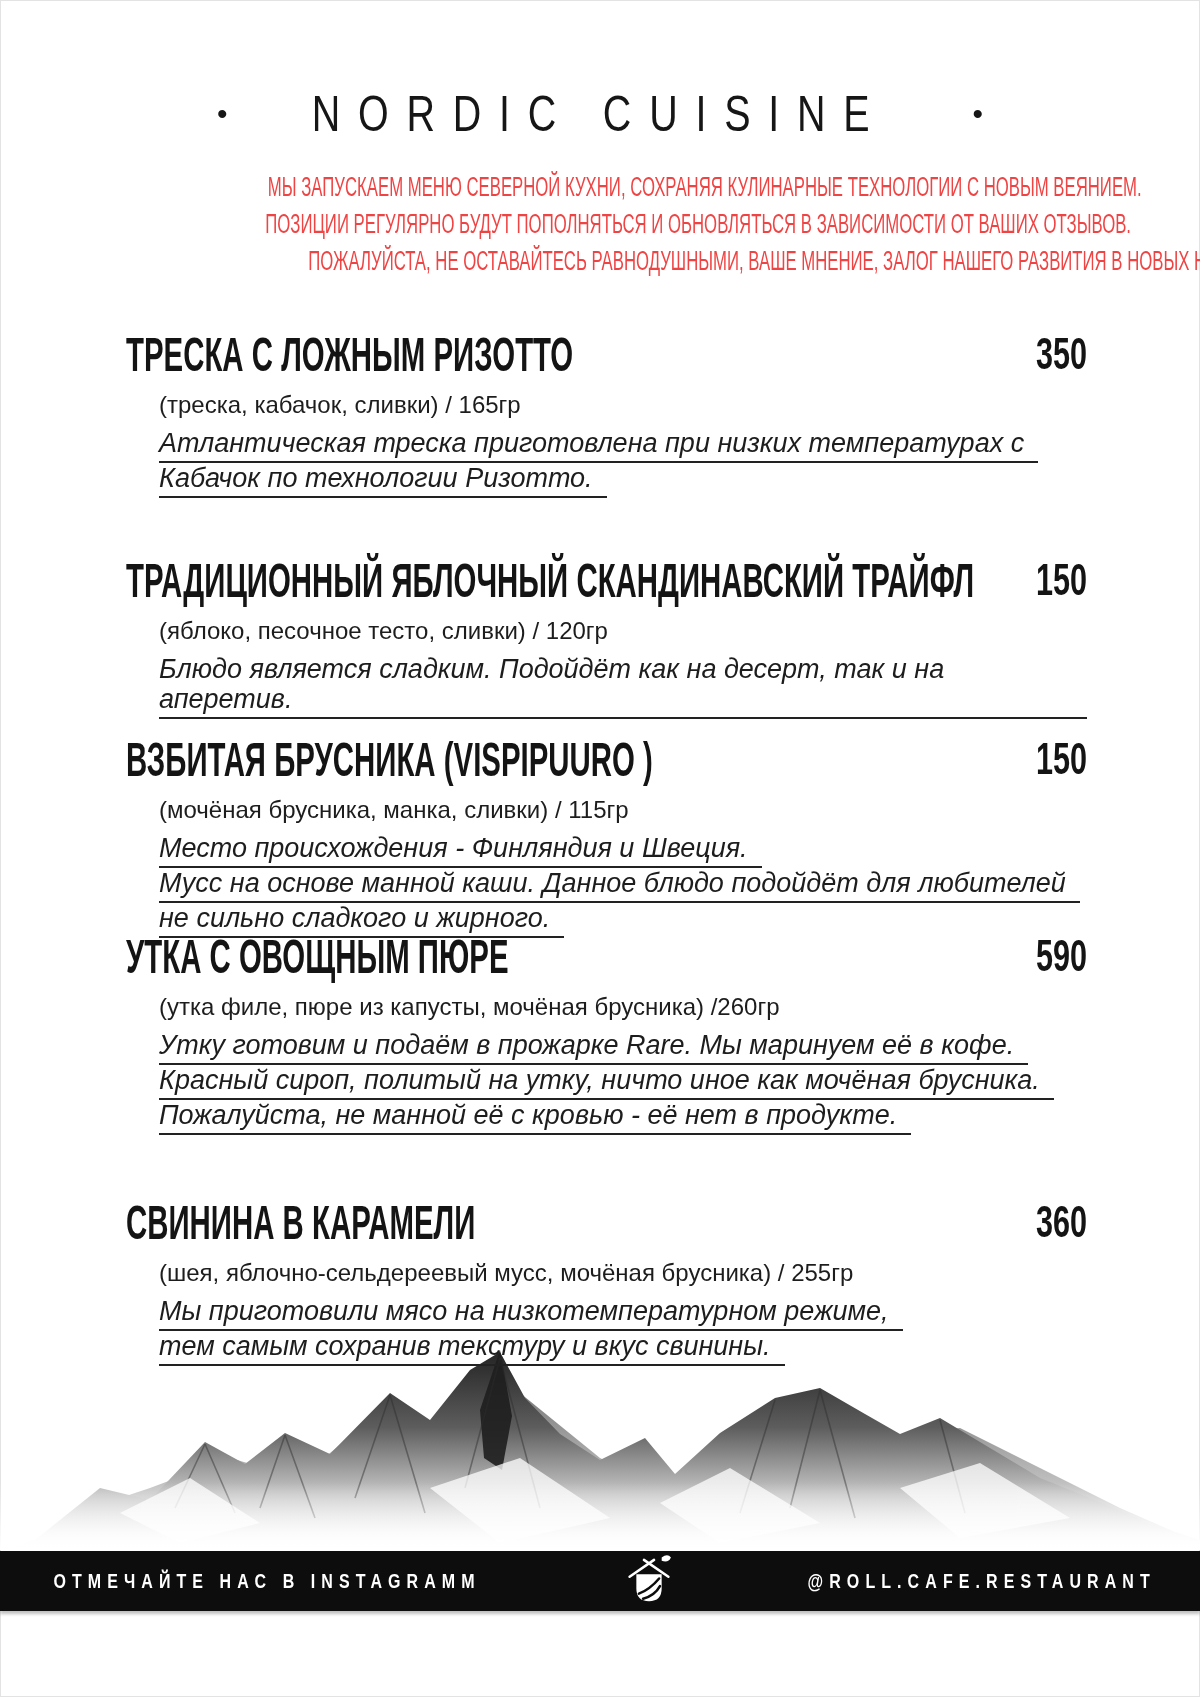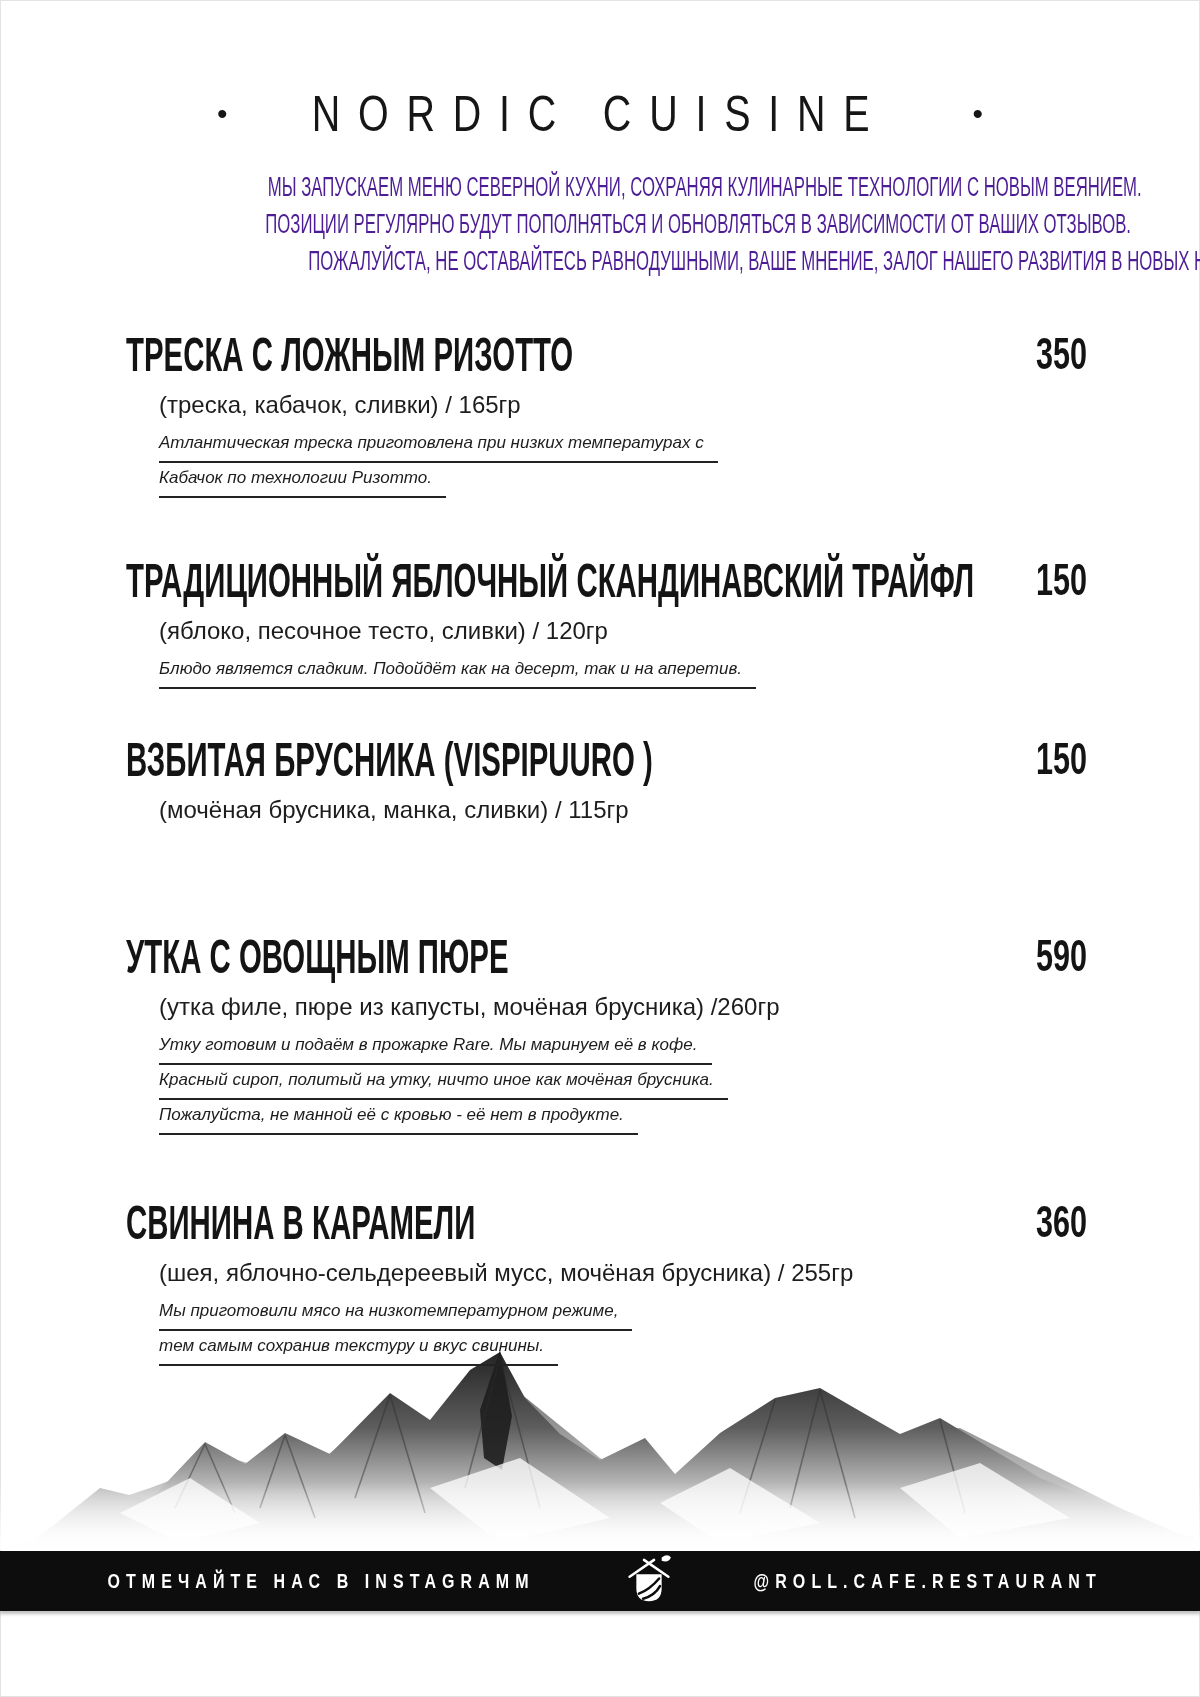"МЫ ЗАПУСКАЕМ МЕНЮ СЕВЕРНОЙ КУХНИ," .intro { color: #4c1d95 -> #ef4444 }
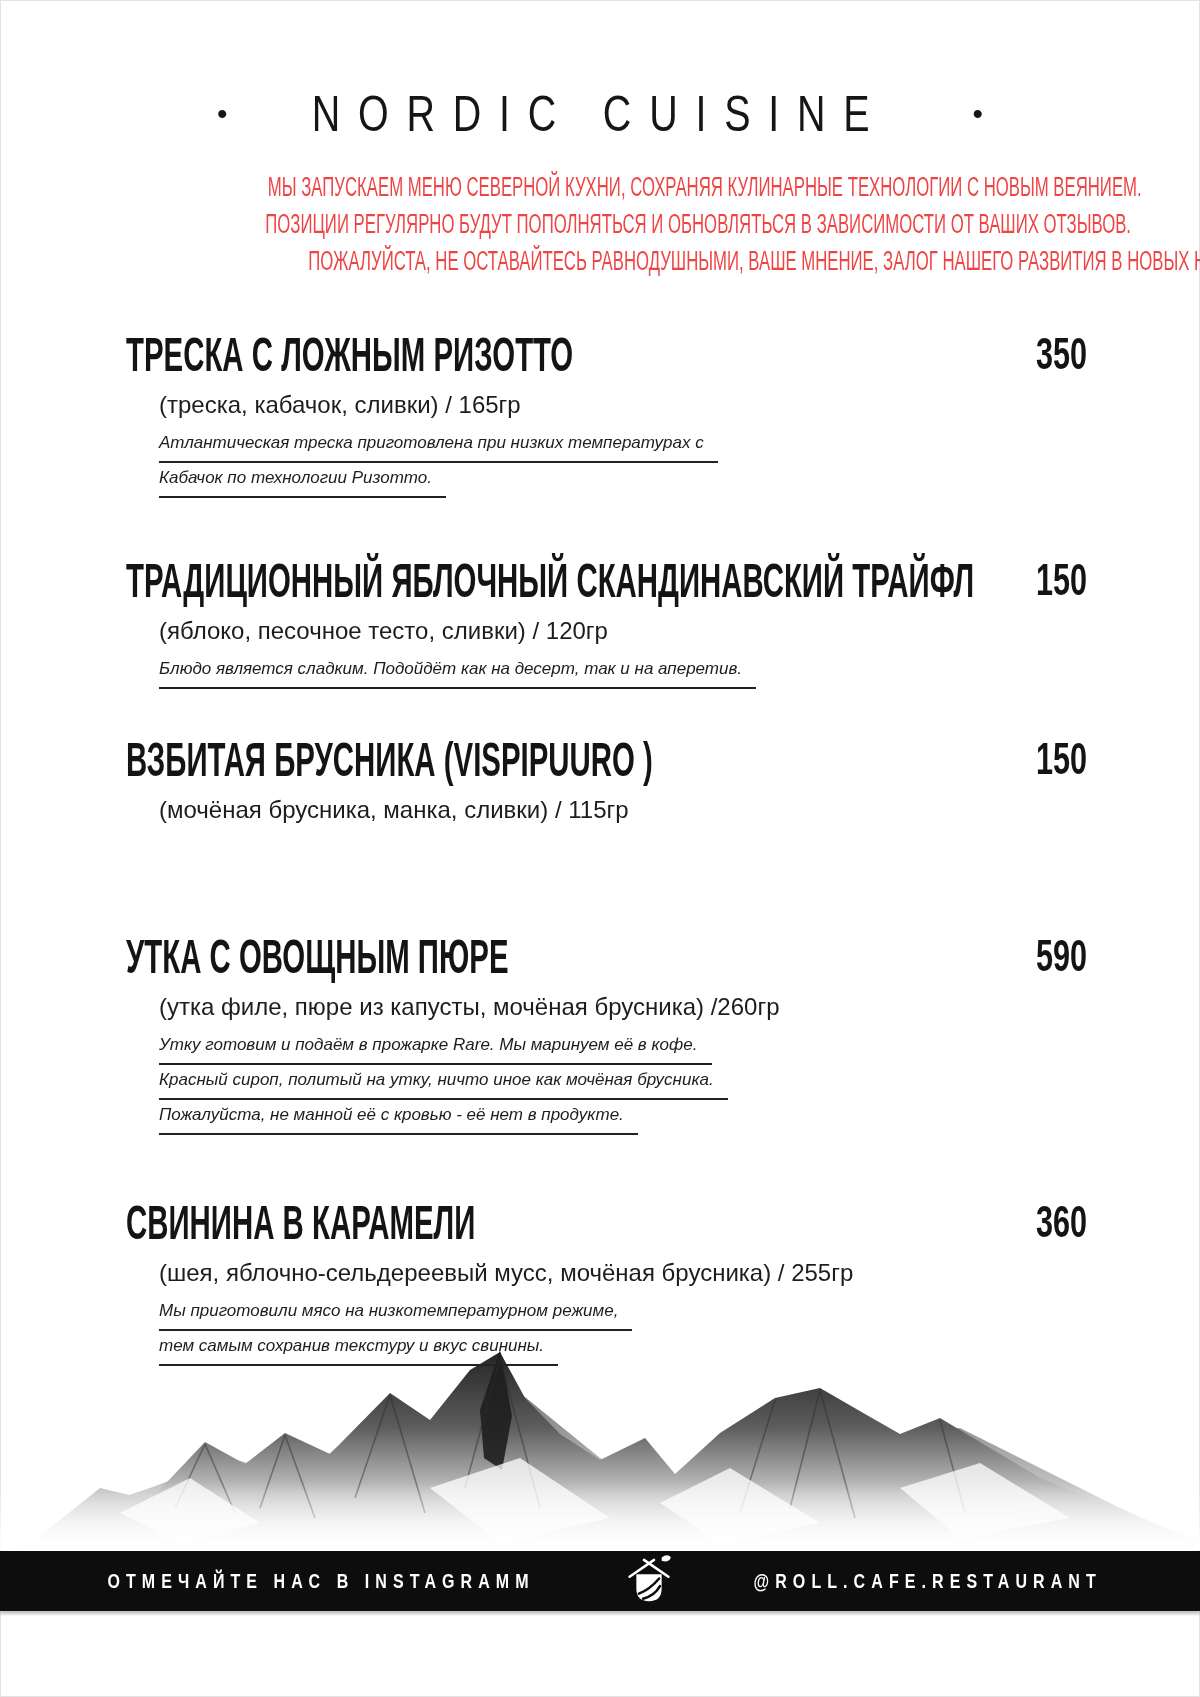"Атлантическая треска приготовлена при" .desc { font-size: 17px -> 27px }
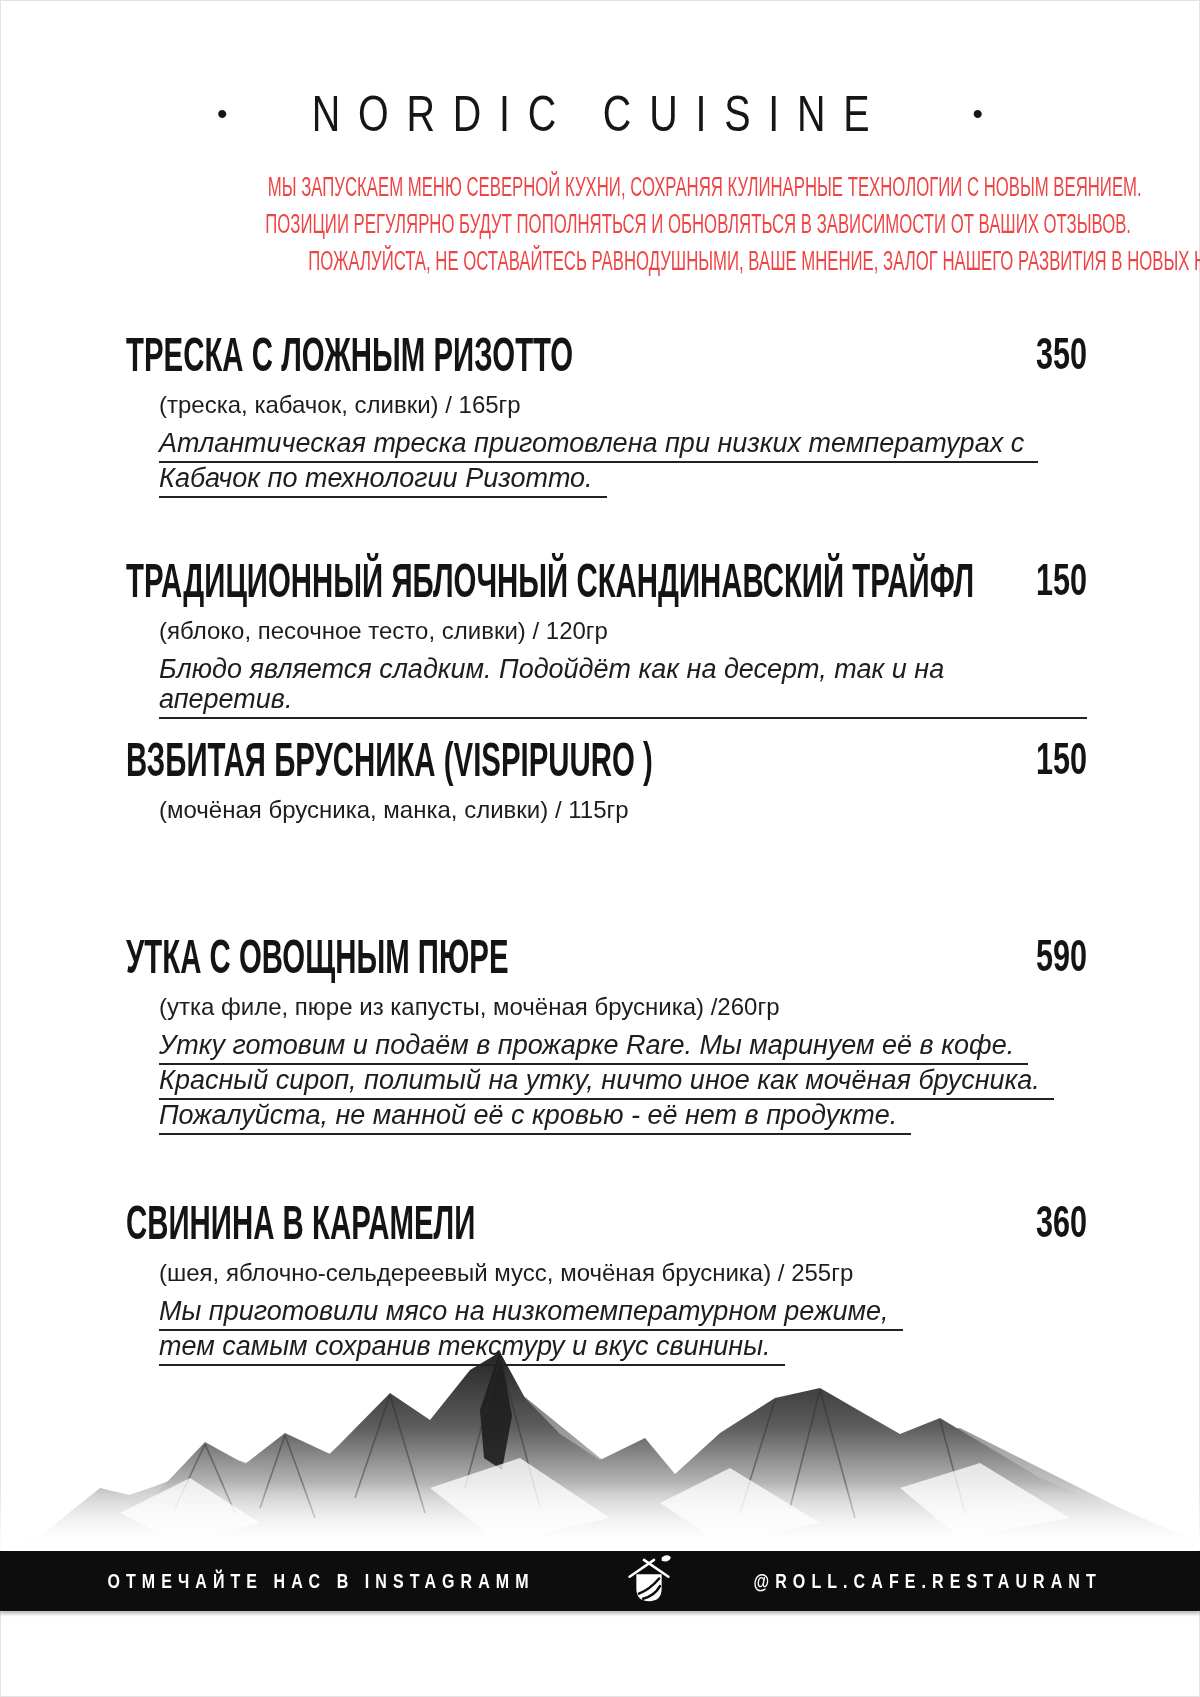"Место происхождения - Финляндия и" div.desc { html: none -> <div> <div><span><span>Место происхождения - Финляндия и Швеция.</span></span></div> <div><span><span>Мусс на основе манной каши. Данное блюдо подойдёт для любителей</span></span></div> <div><span><span>не сильно сладкого и жирного.</span></span></div> </div> }
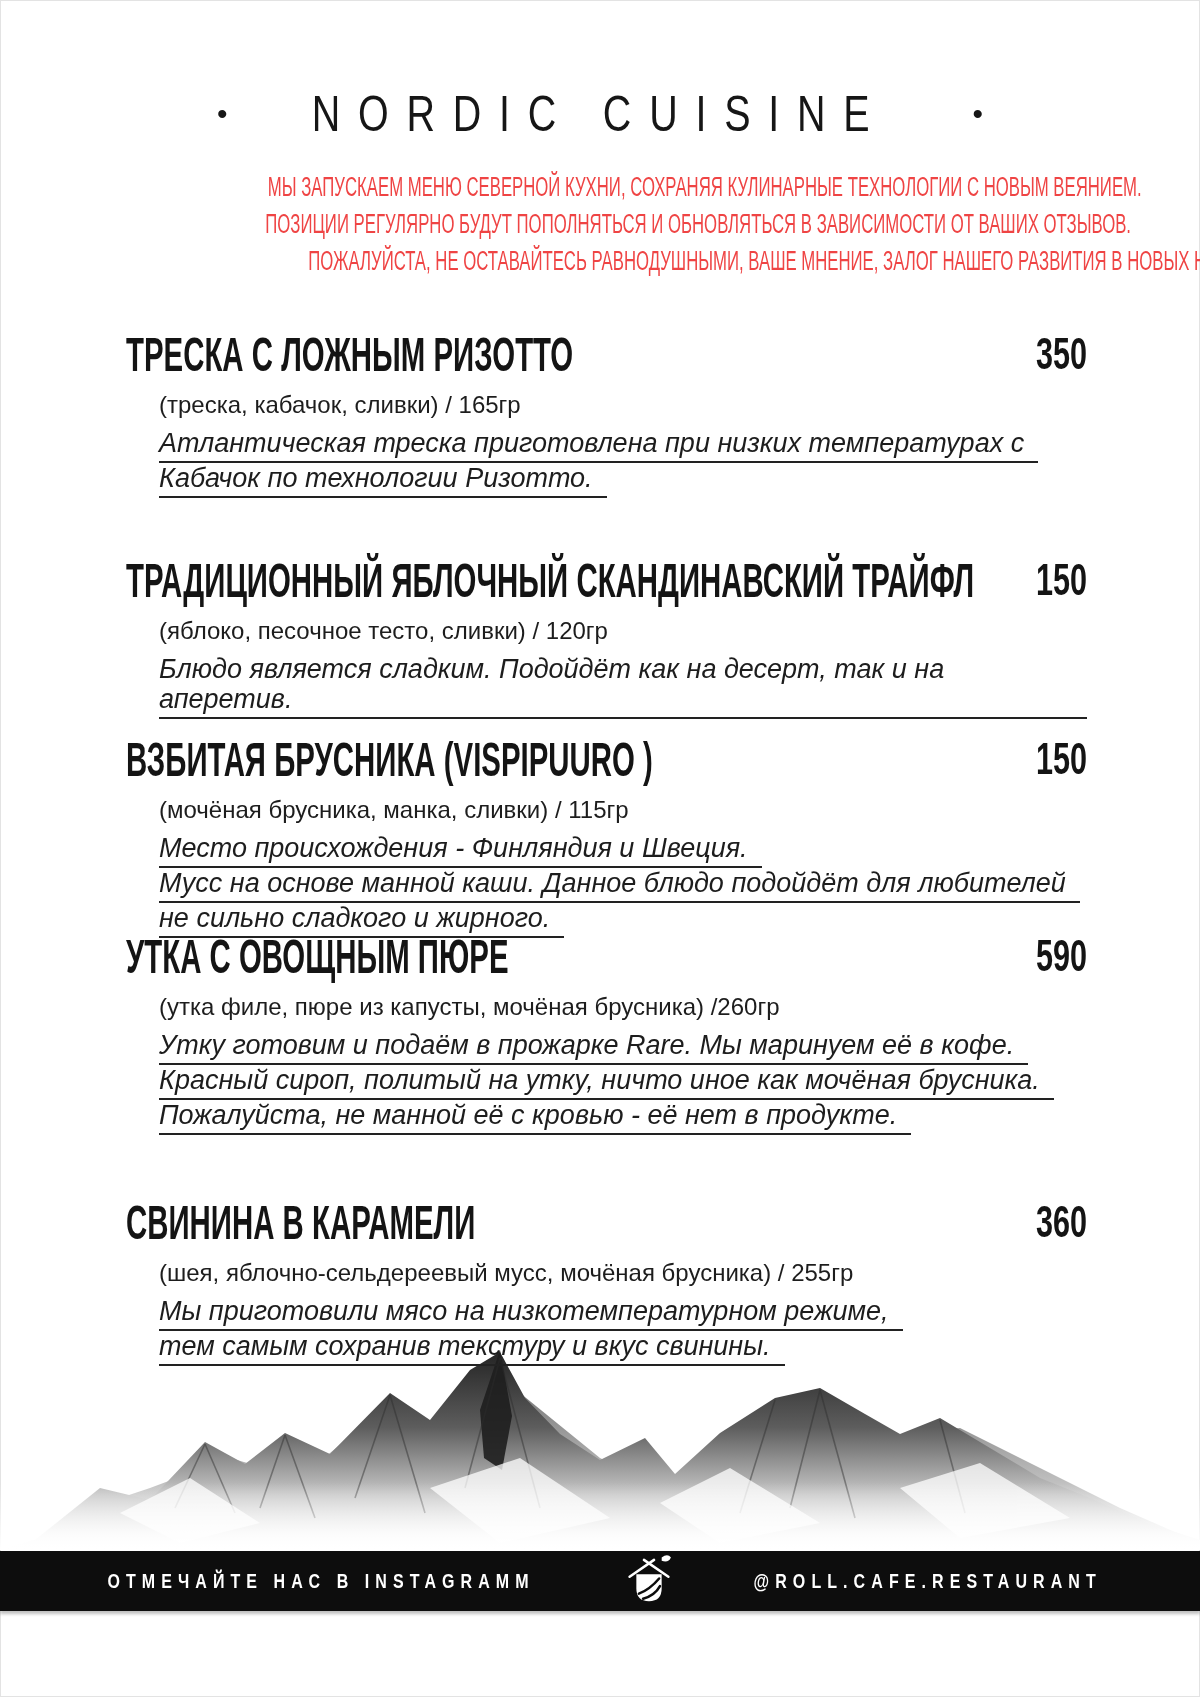"ОТМЕЧАЙТЕ НАС В INSTAGRAMM" .footer { gap: 34px -> 88px }
